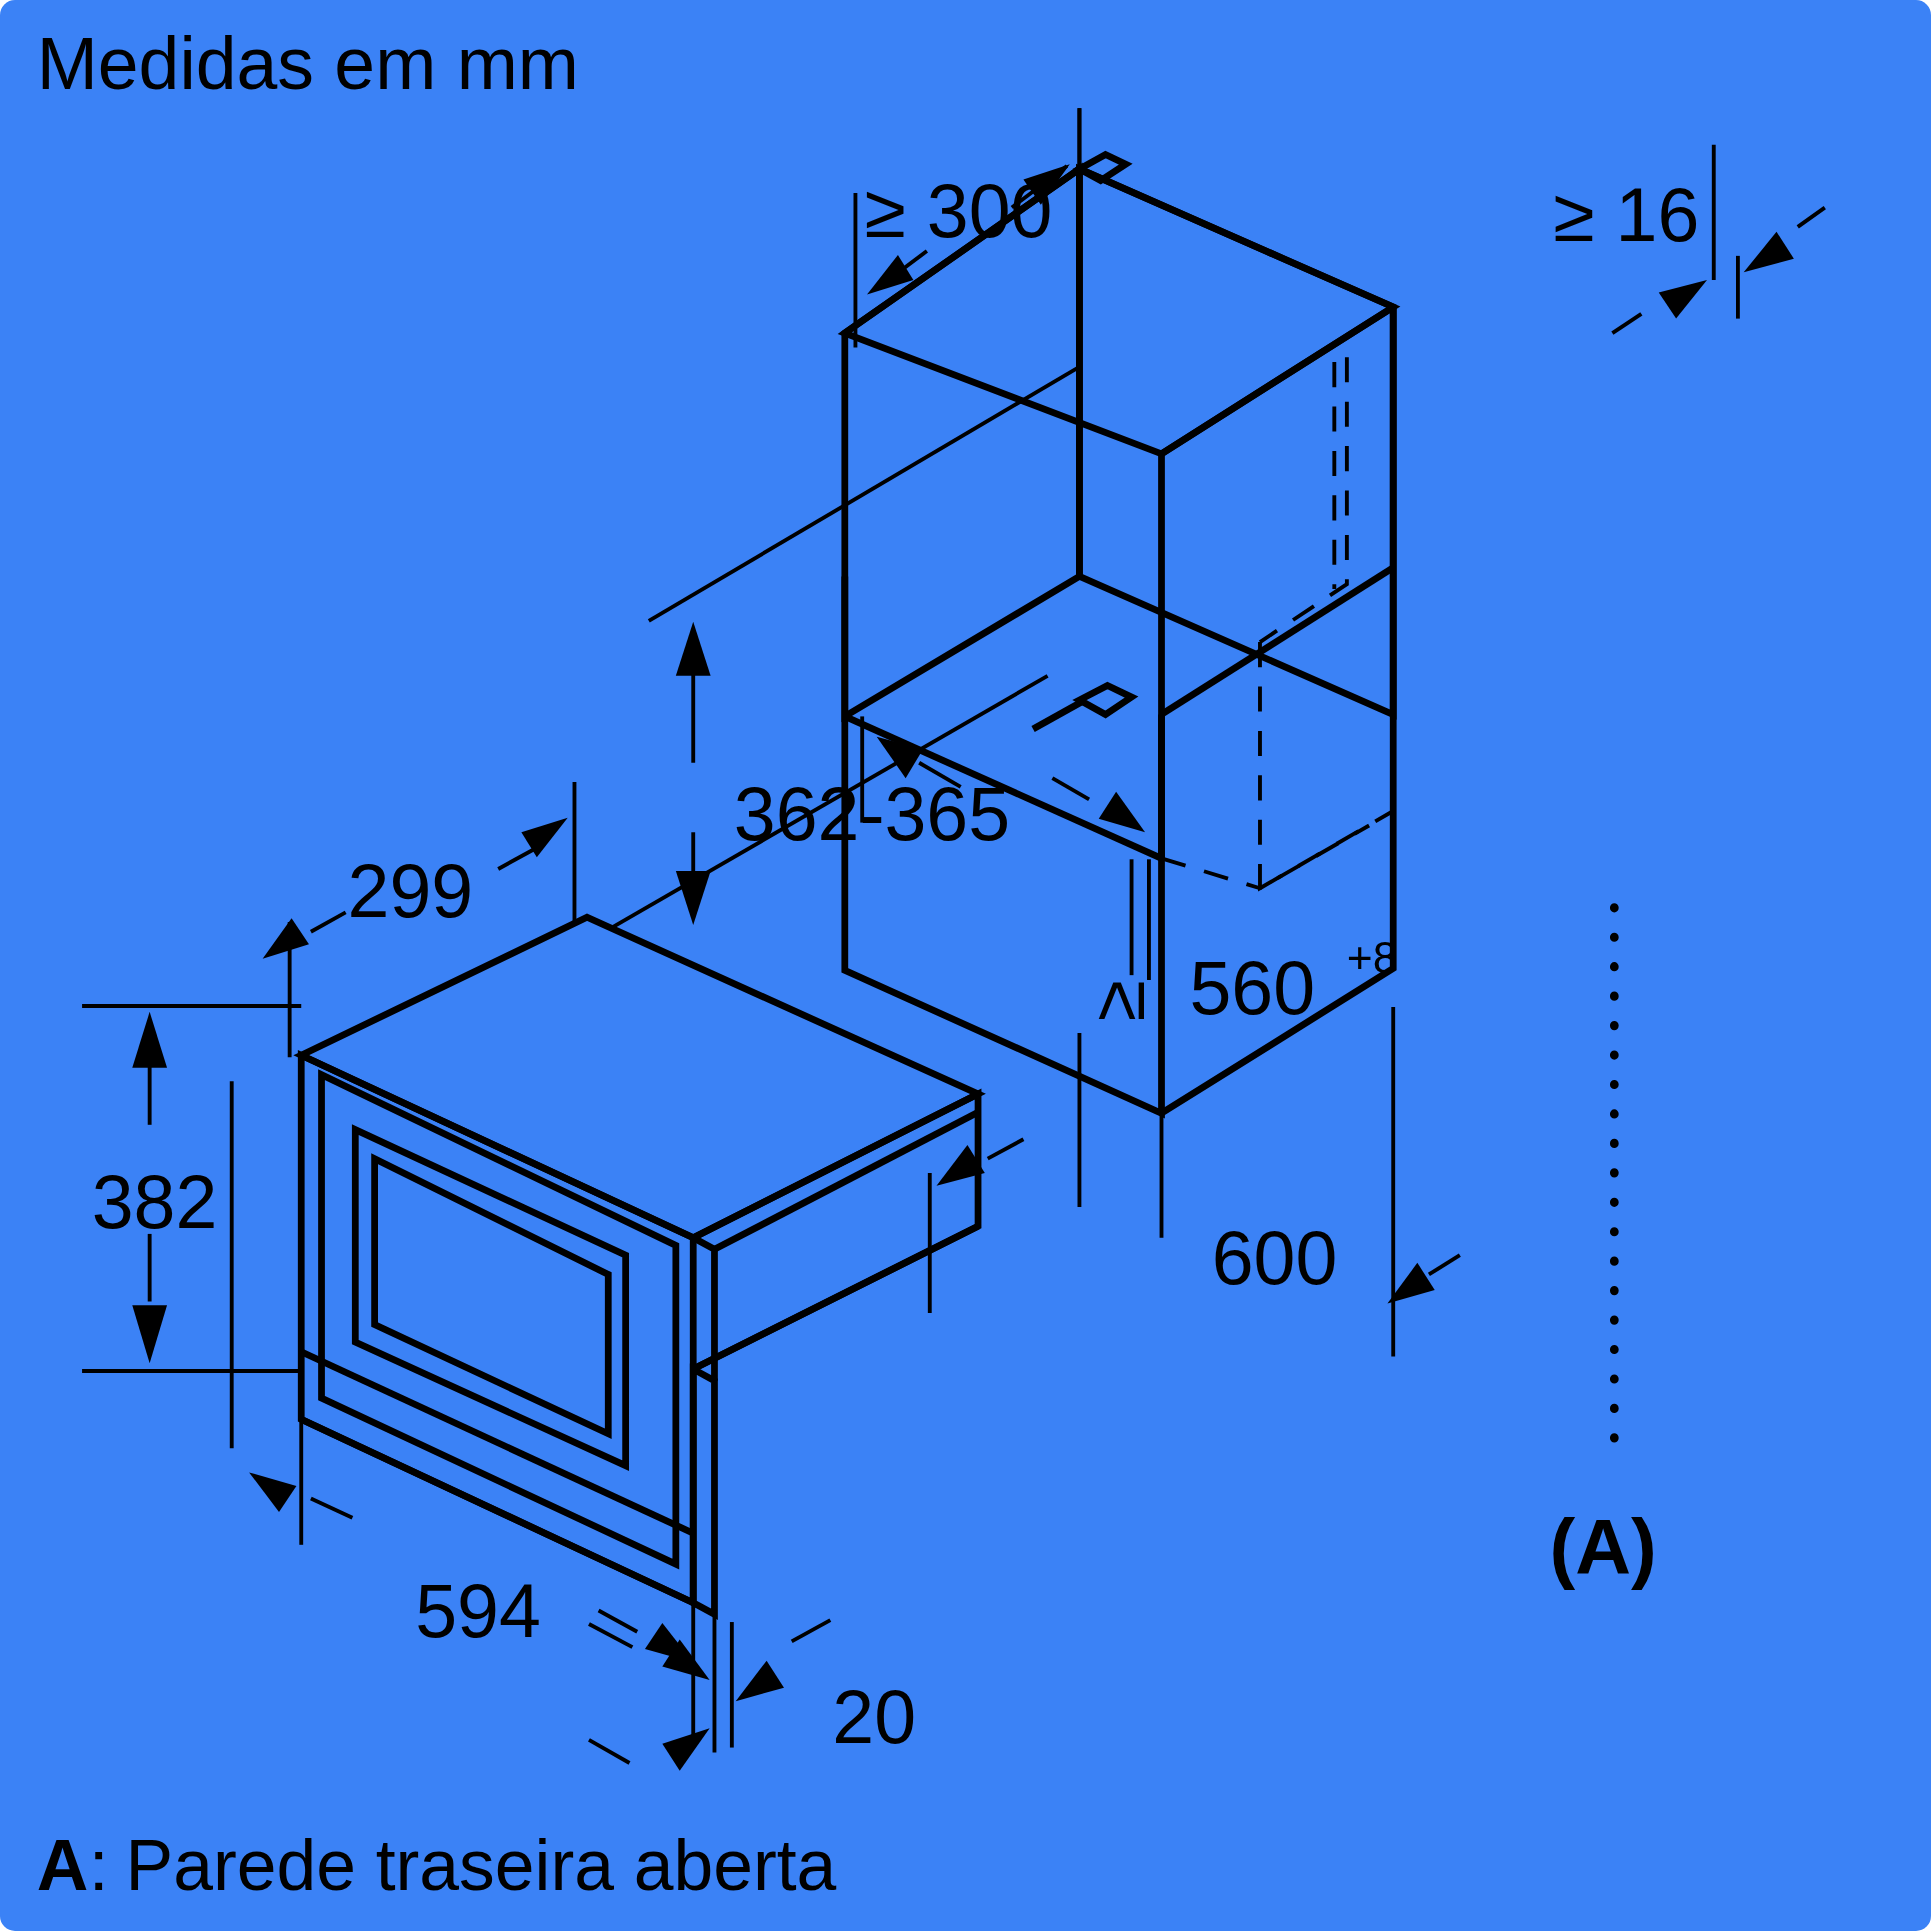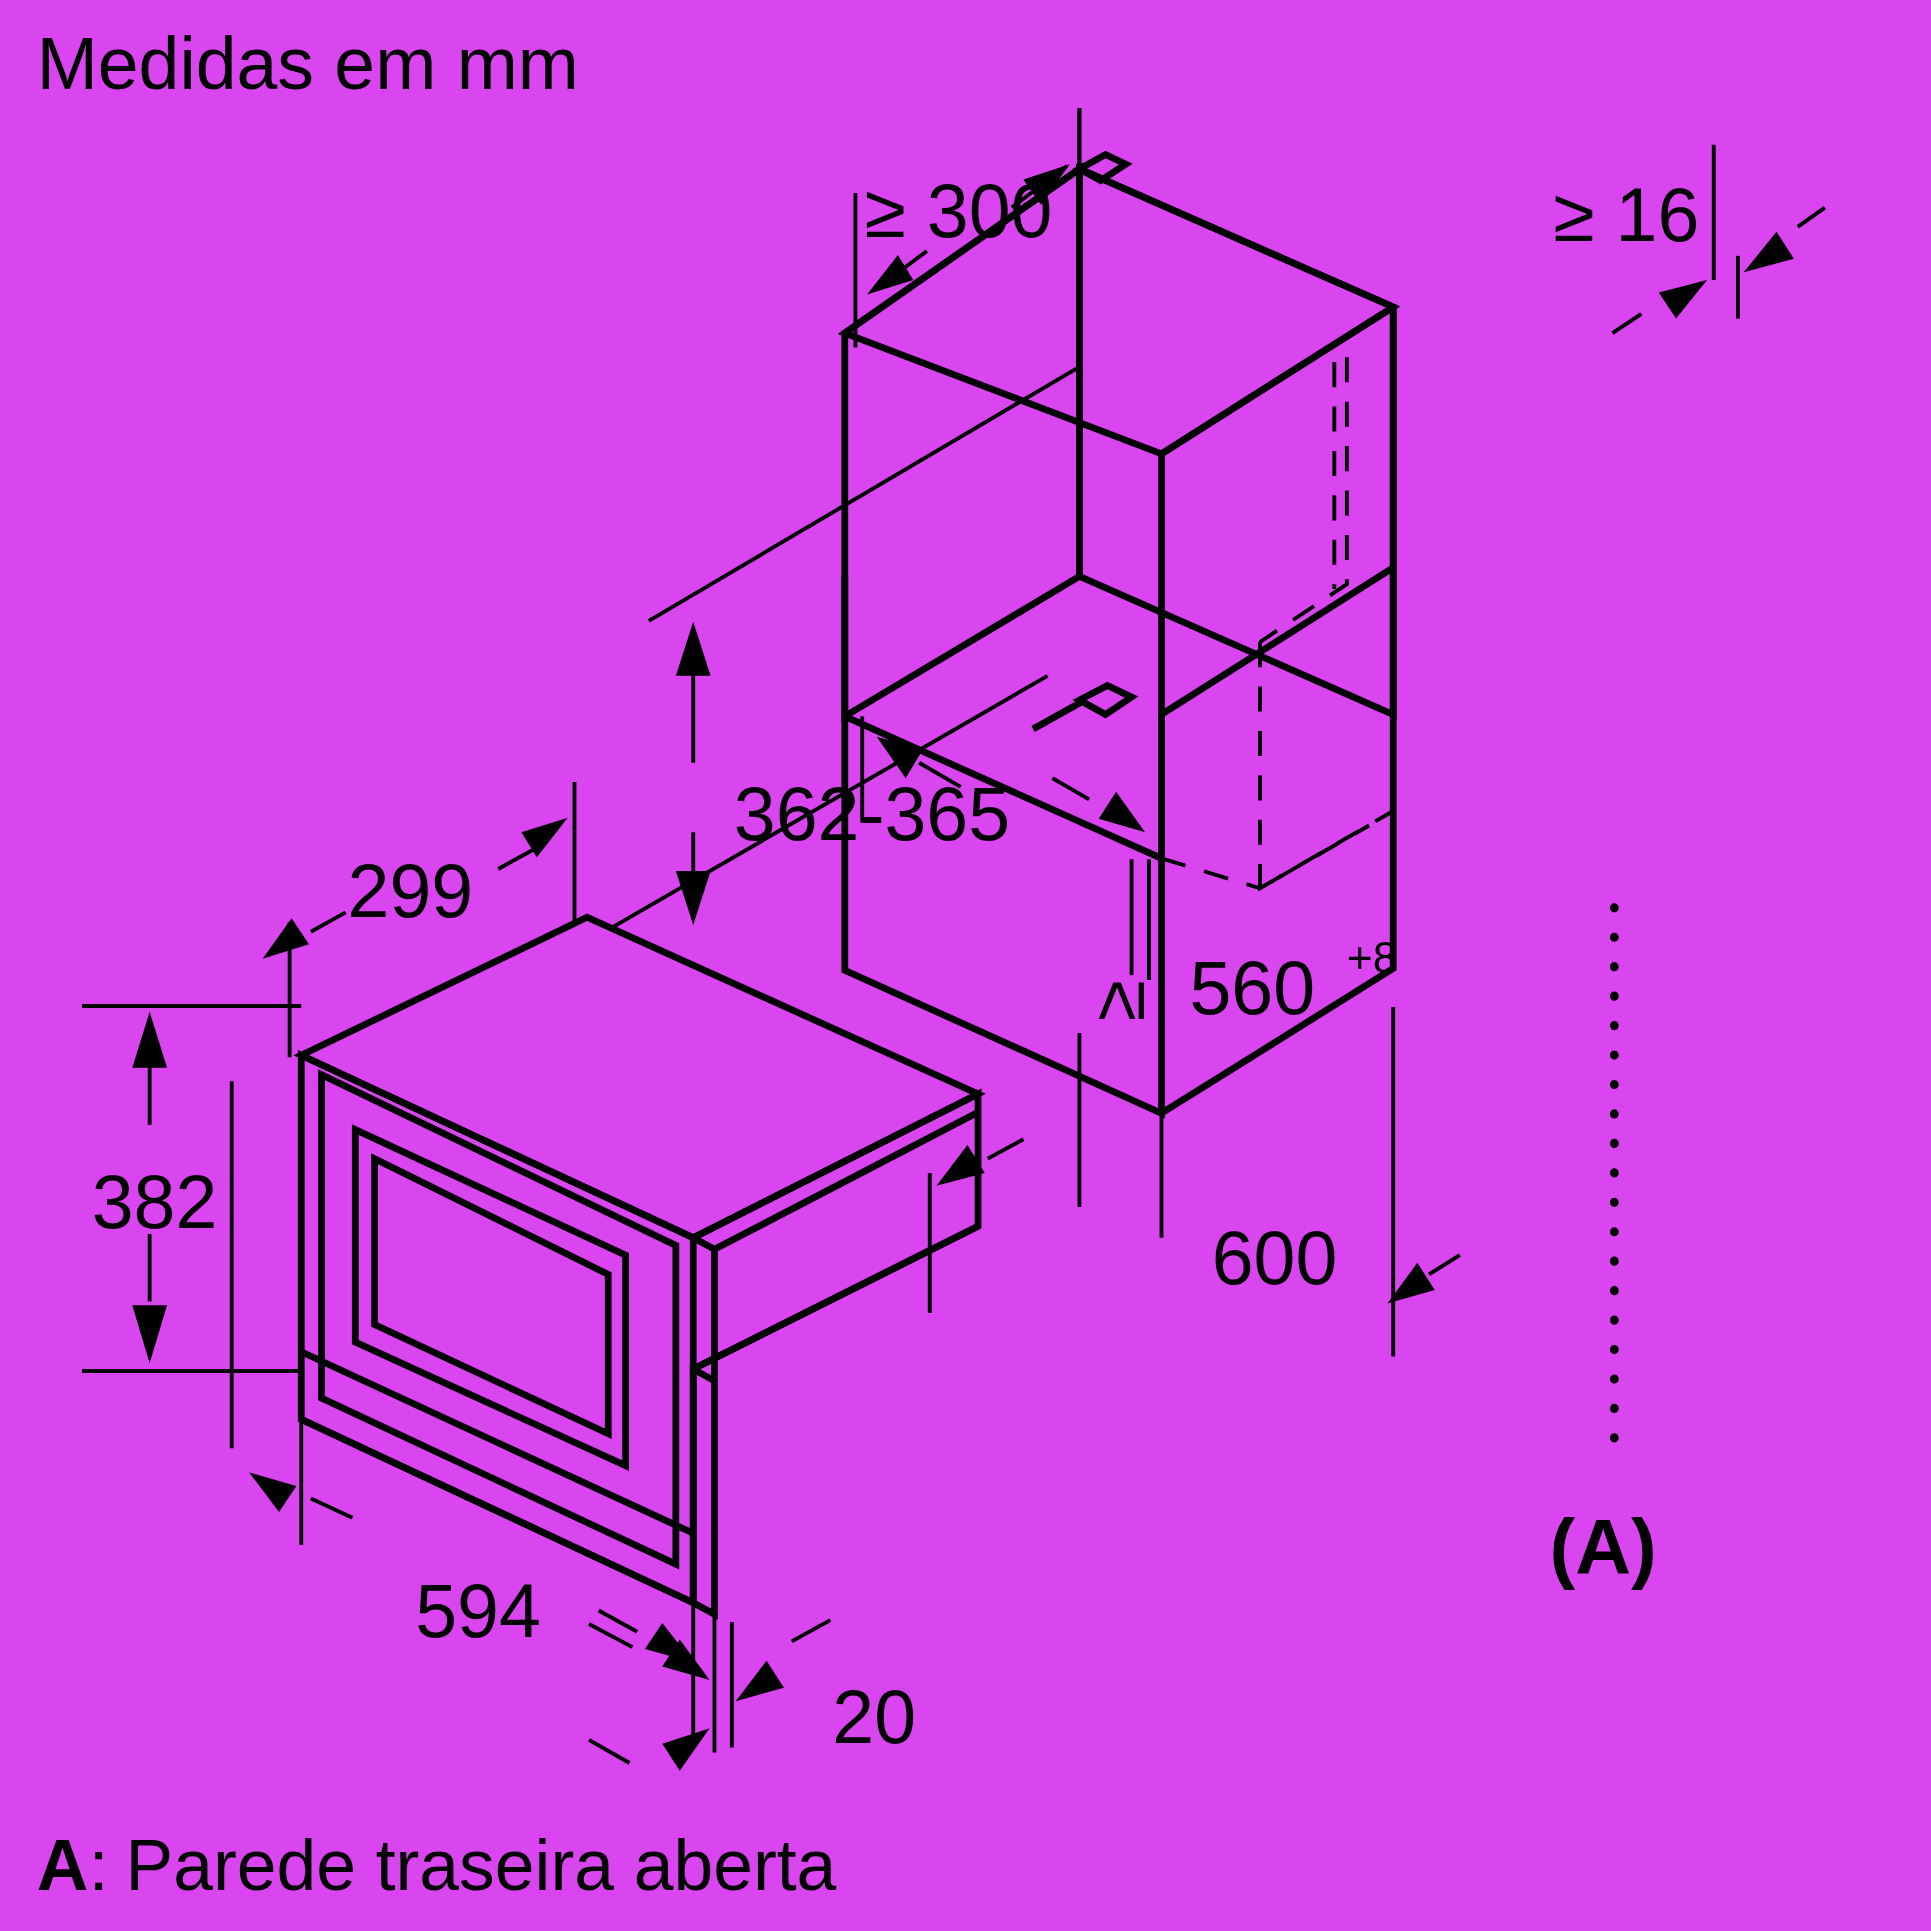"Medidas em mm" #sheet { background: #d946ef -> #3b82f6; border-radius: none -> 15px }
